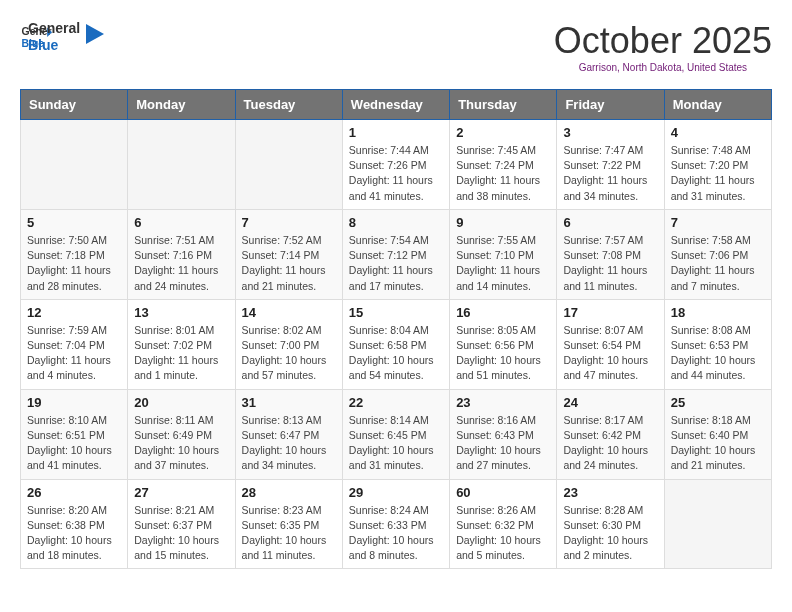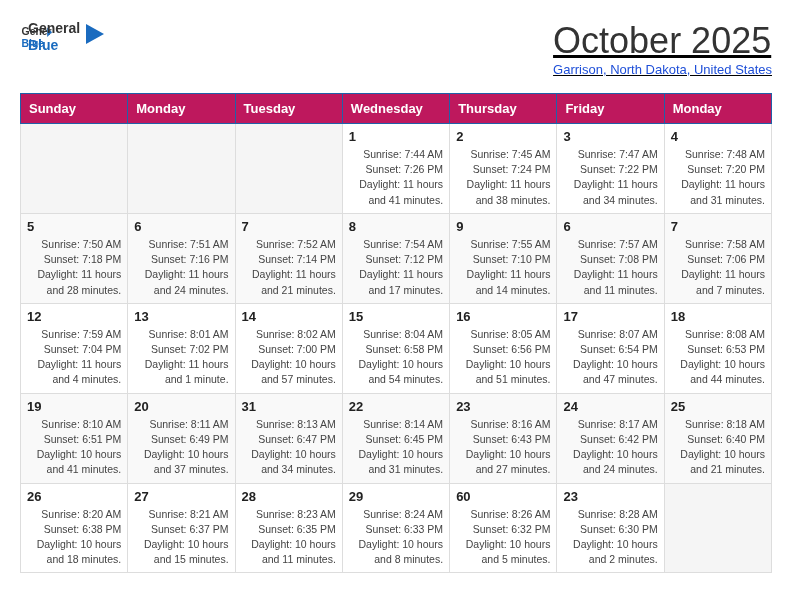"October 2025" .title-block { text-align: left -> center; text-decoration: underline -> none }
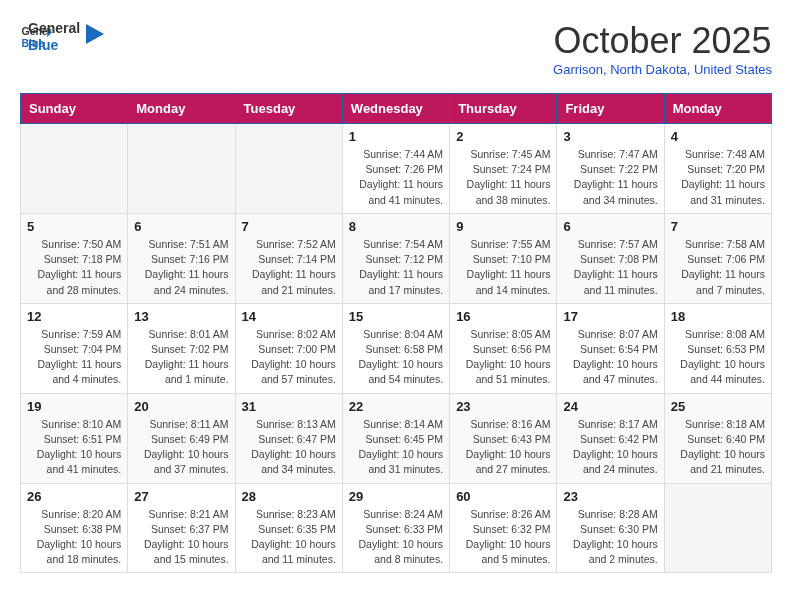"Garrison, North Dakota, United States" .subtitle { color: #1d4ed8 -> #701a75; font-size: 13px -> 10px }
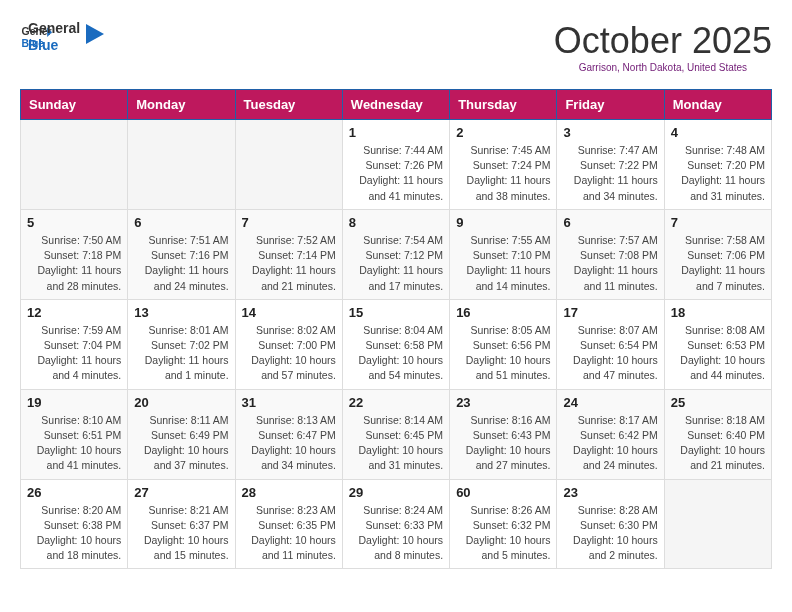"Sunday" .calendar th { background-color: #be185d -> #737373 }
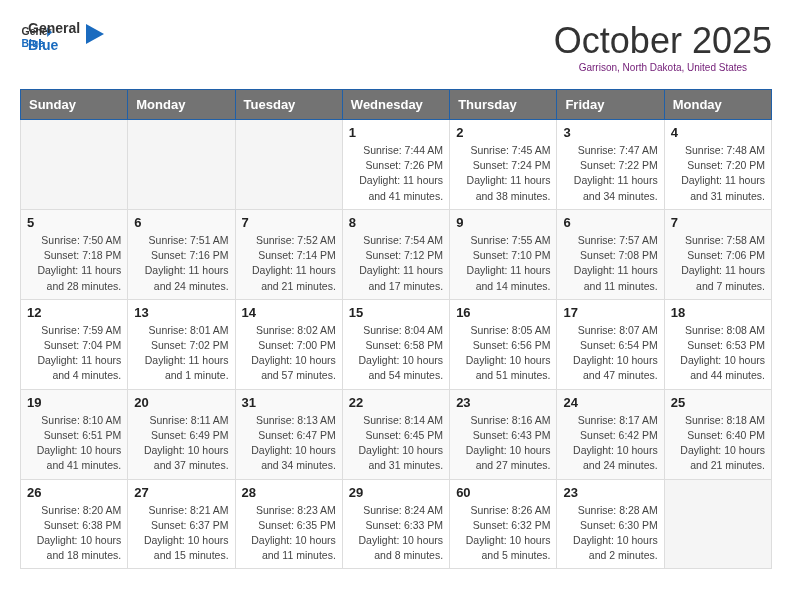"Sunrise: 7:44 AM" .day-info { text-align: right -> none }
